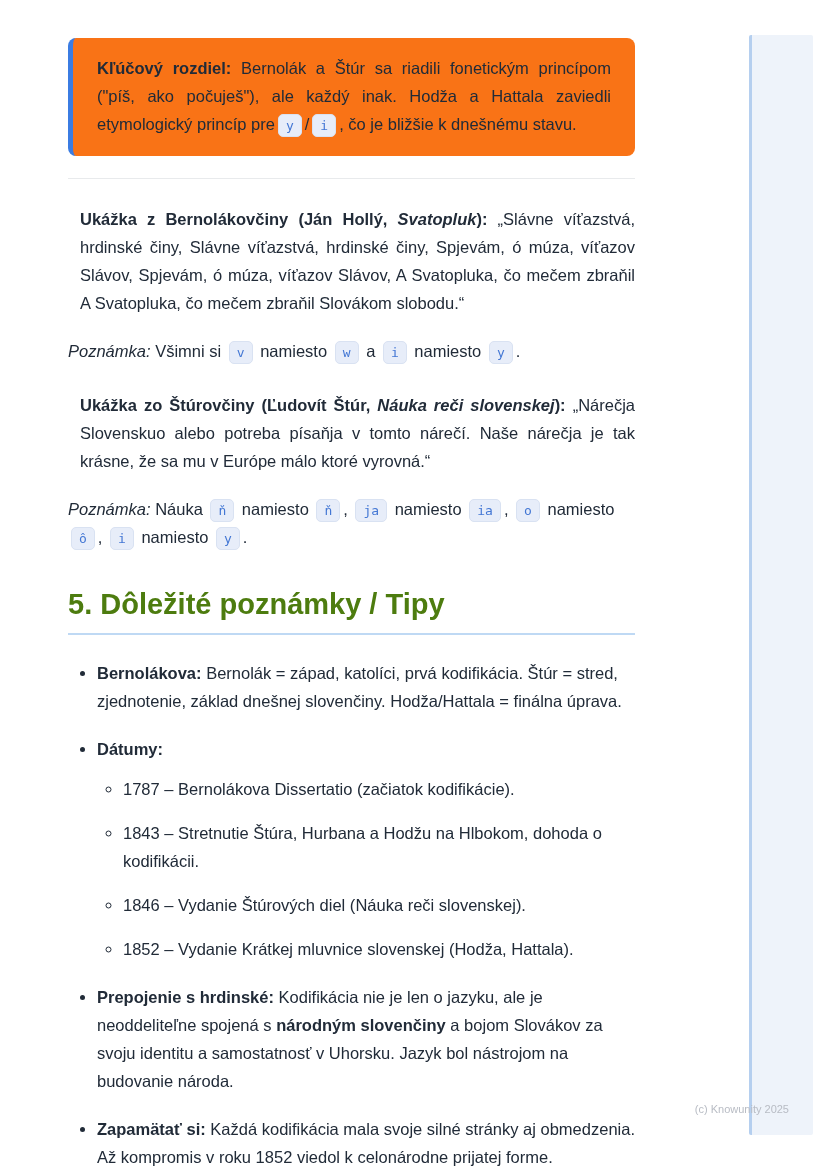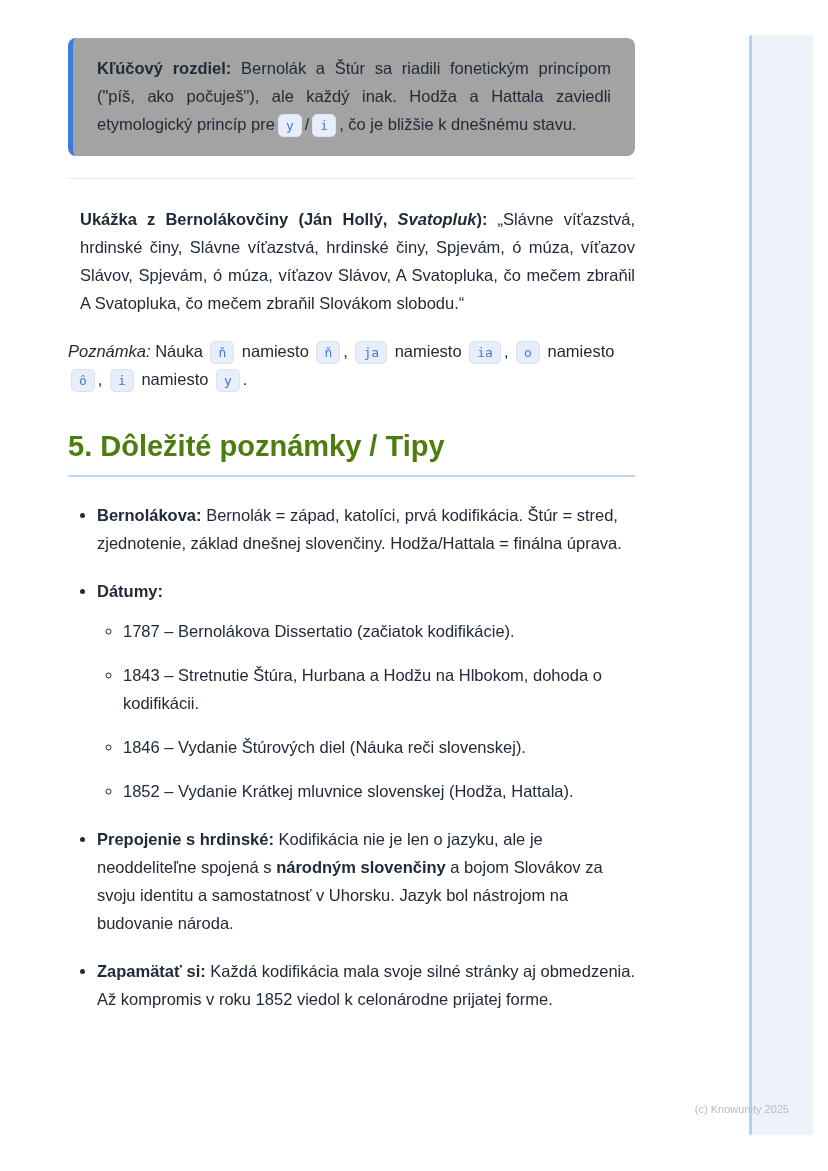"Kľúčový rozdiel: Bernolák a Štúr" .callout { background: #a3a3a3 -> #f97316 }
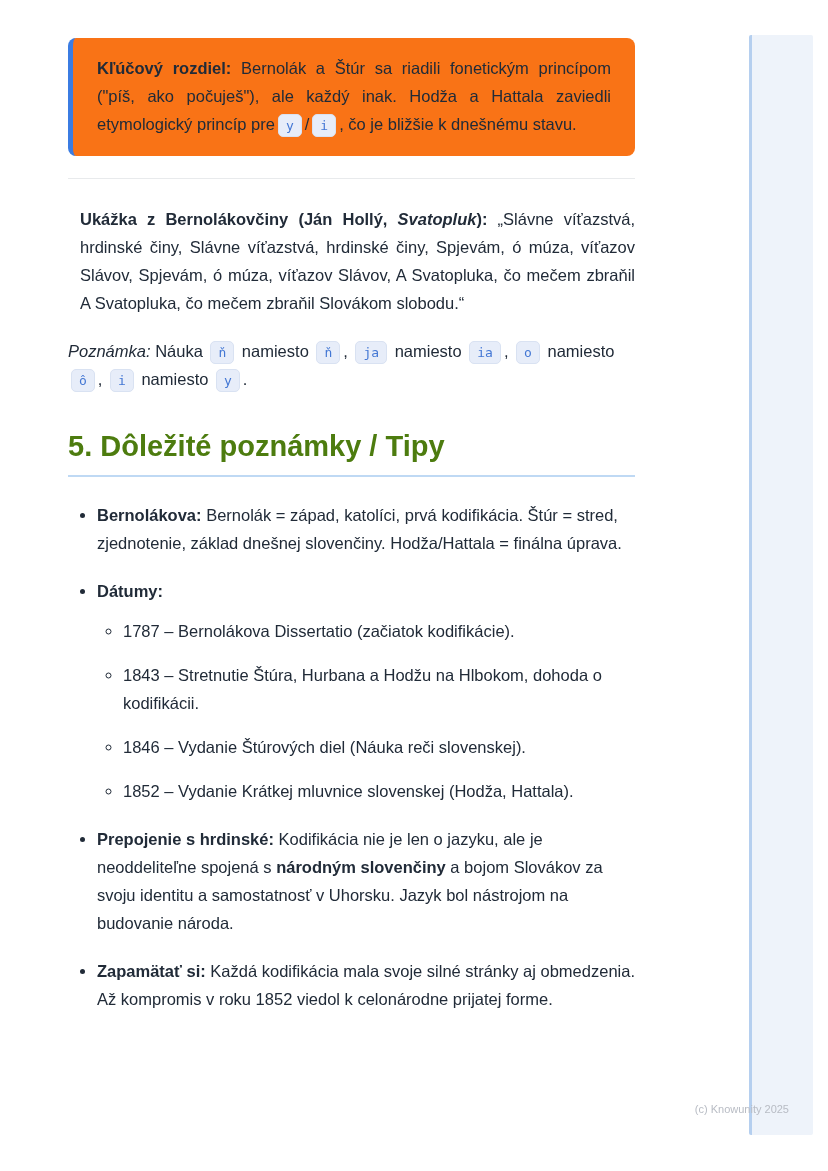"Poznámka: Všimni si v namiesto" p.note { html: none -> <p><span>Poznámka:</span> <span>Všimni si</span> <code>v</code> <span>namiesto</span> <code>w</code> <span>a</span> <code>i</code> <span>namiesto</span> <code>y</code><span>.</span></p> }
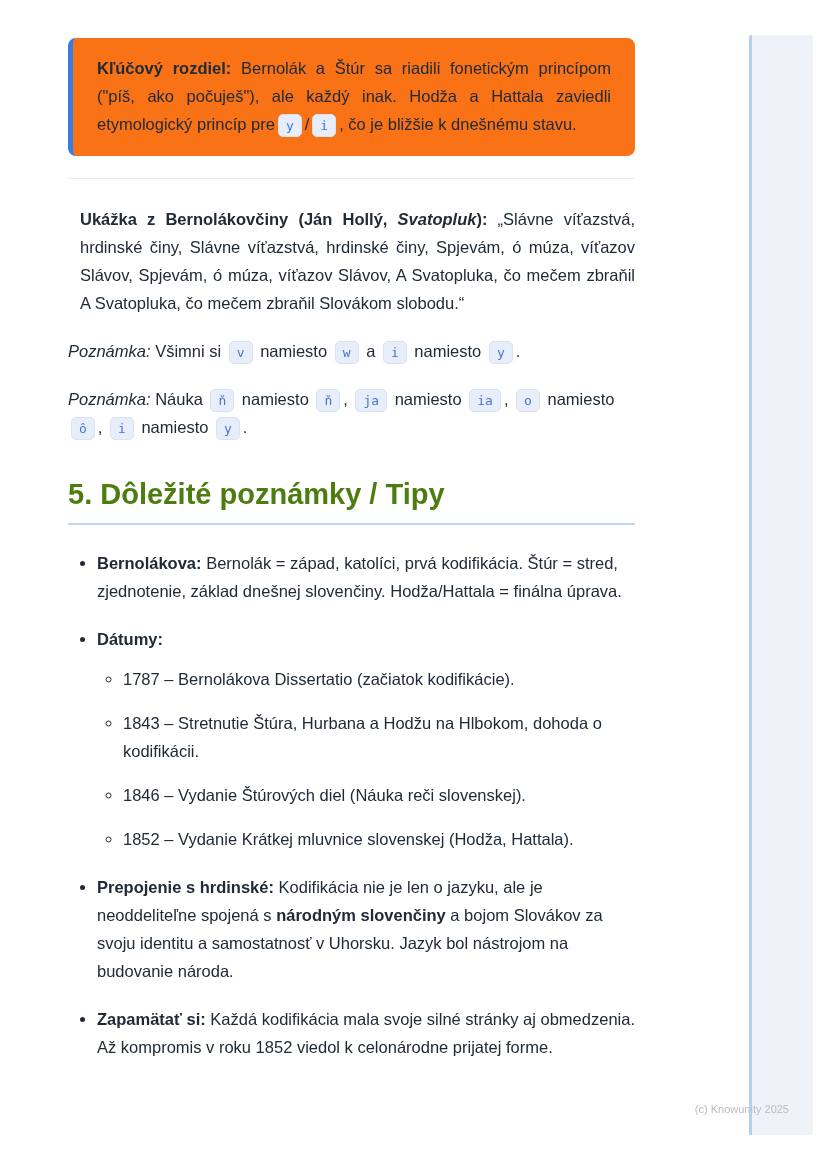"Ukážka zo Štúrovčiny (Ľudovít Štúr," p.para { html: none -> <p><strong>Ukážka zo Štúrovčiny (Ľudovít Štúr, </strong><span>Náuka reči slovenskej</span><strong>):</strong><span> „Nárečja Slovenskuo alebo potreba písaňja v tomto nárečí. Naše nárečja je tak krásne, že sa mu v Európe málo ktoré vyrovná.“</span></p> }
